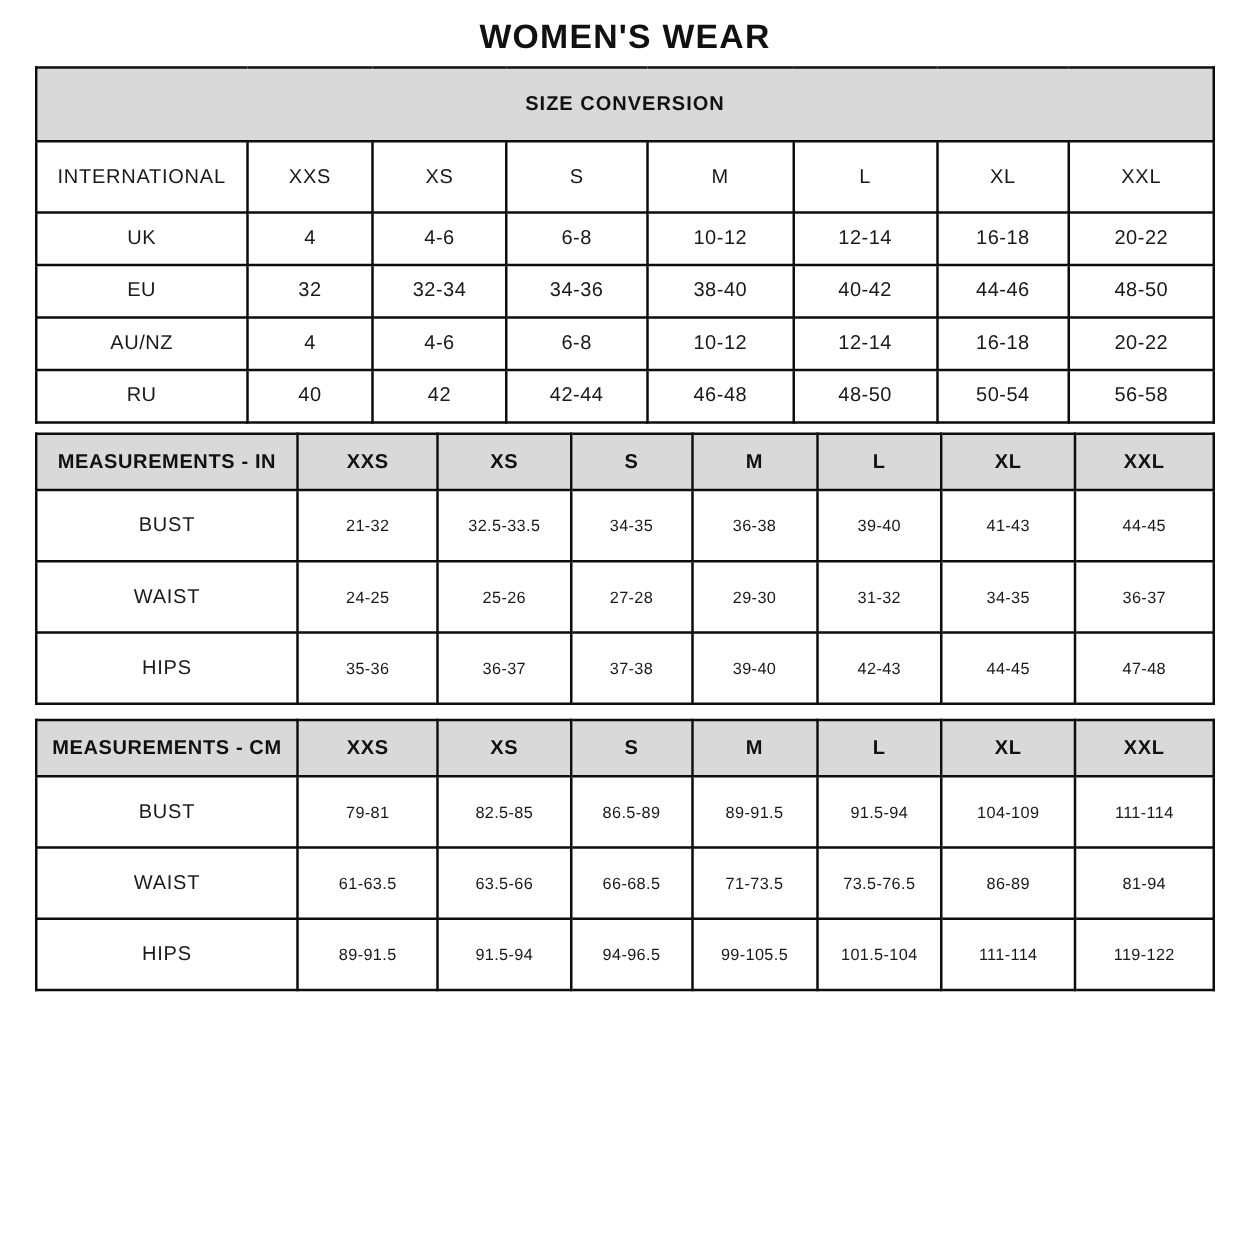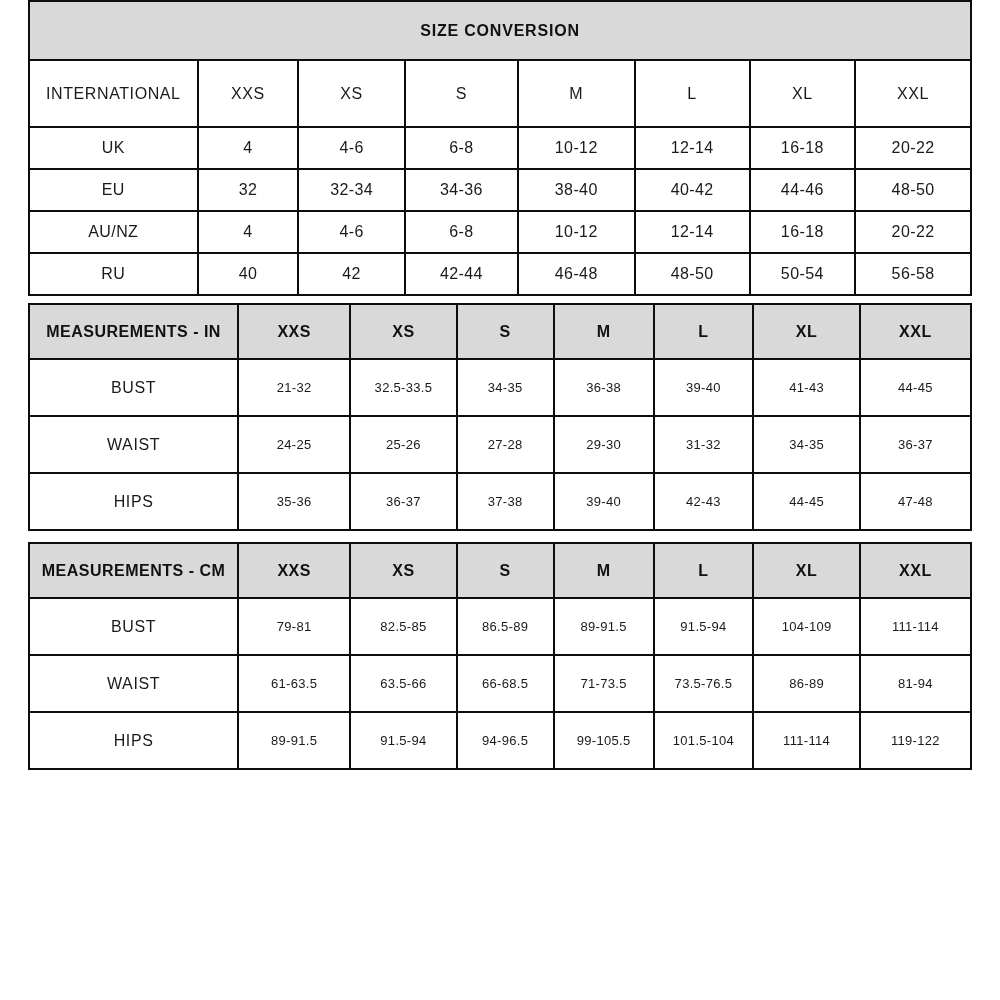"WOMEN'S WEAR" div.page-title { html: none -> <div>WOMEN'S WEAR</div> }
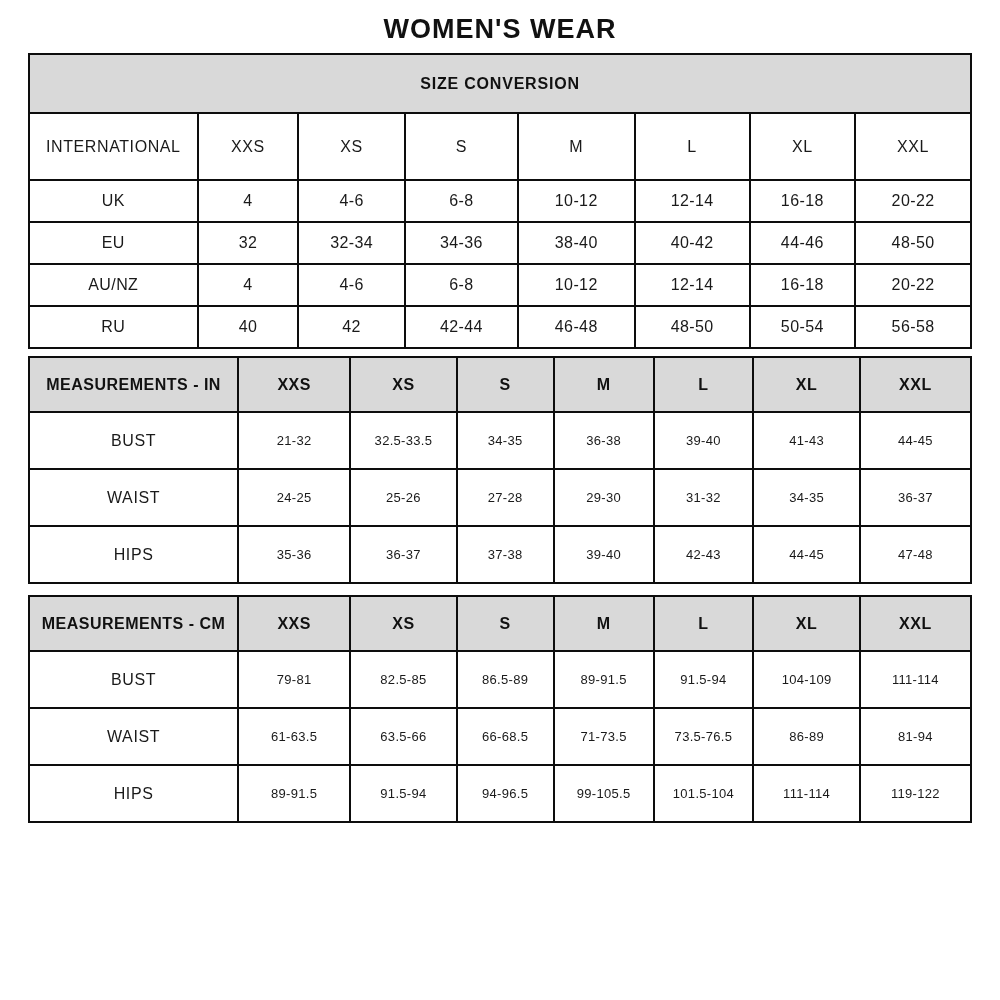"INTERNATIONAL" .t-conv .size-head td { height: 67px -> 57px }
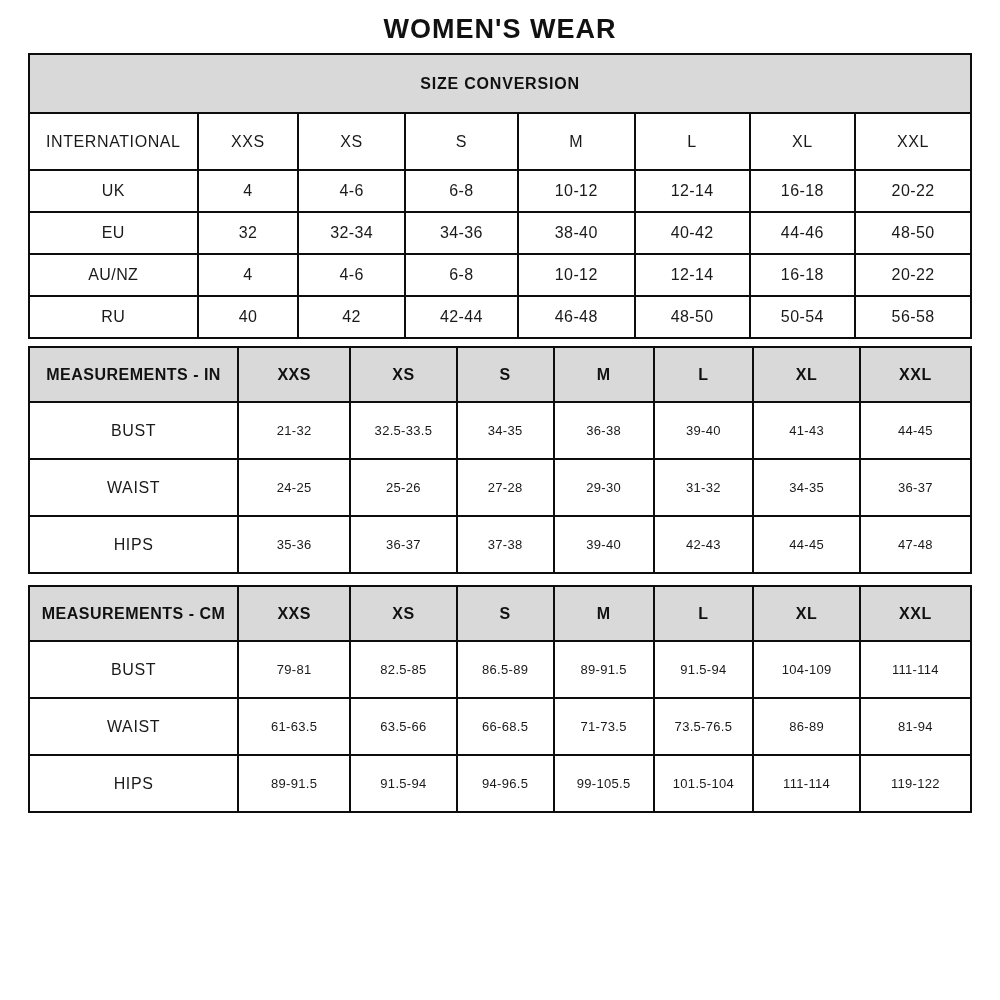"MEASUREMENTS - IN" .t-meas thead th { height: 55px -> 45px }
